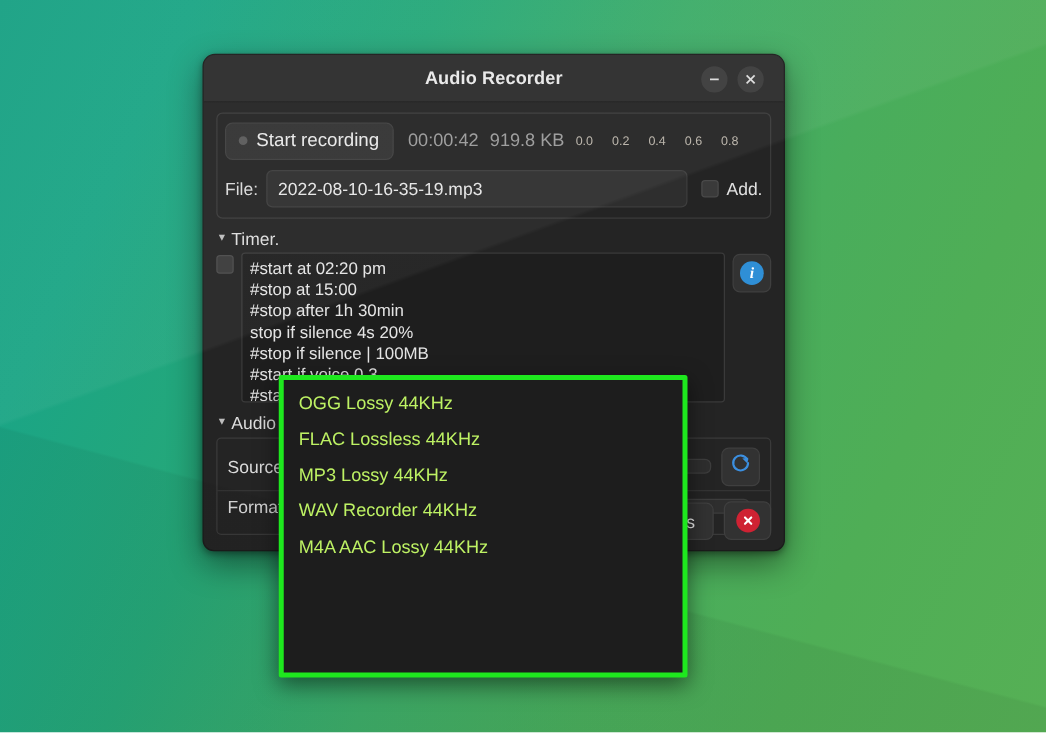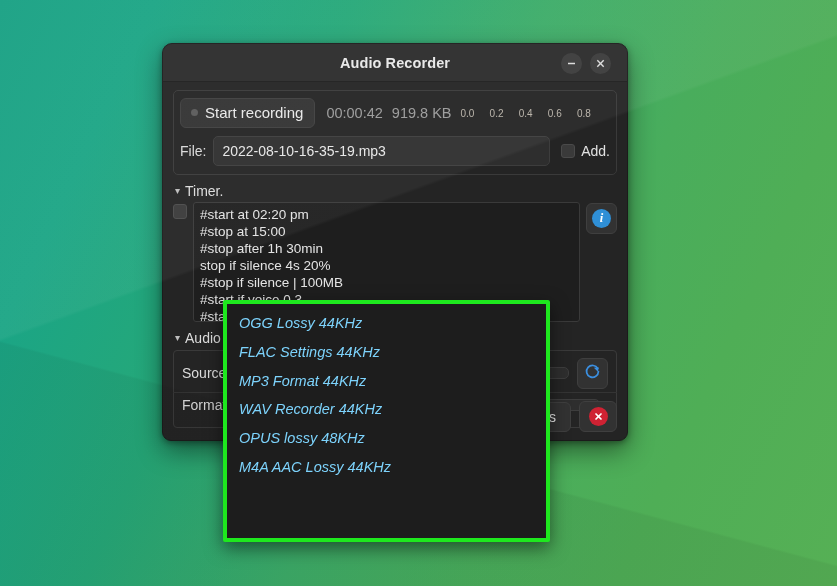"OGG Lossy 44KHz" .dropdown-item { color: #7dd3fc -> #bef264; font-style: italic -> none }
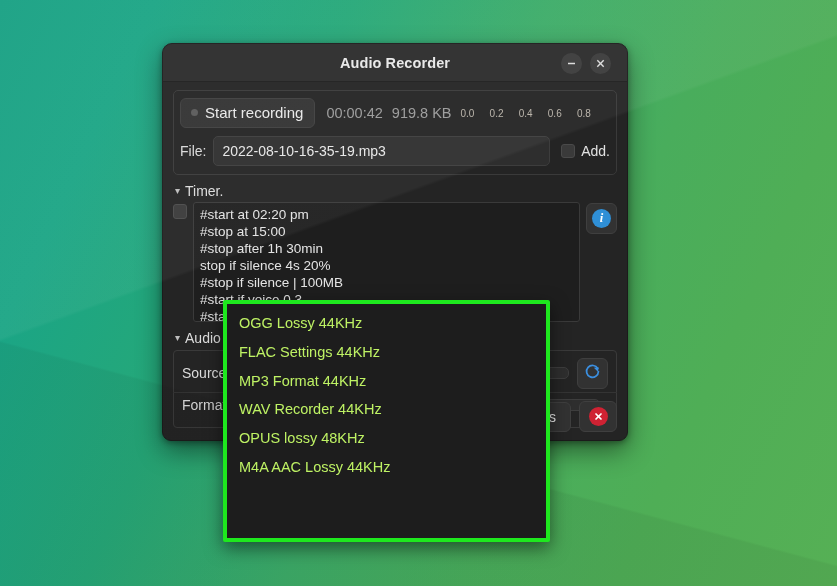"FLAC Settings 44KHz" div.dropdown-item { text: Settings -> Lossless }
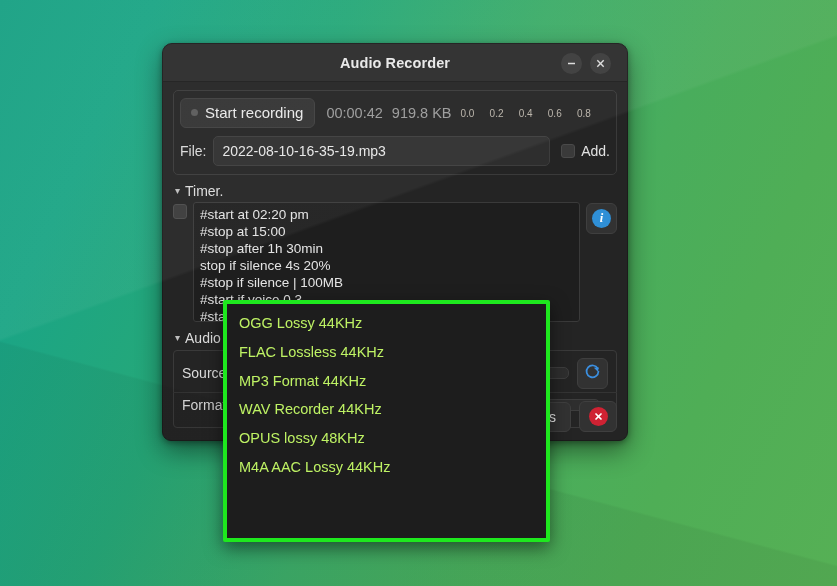"MP3 Format 44KHz" div.dropdown-item { text: Format -> Lossy }
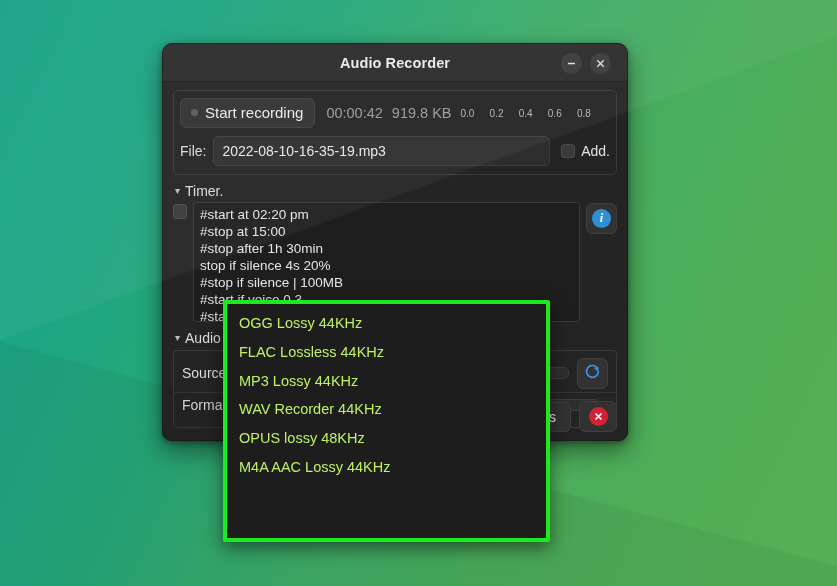"OPUS lossy 48KHz" div.dropdown-item { html: <div>OPUS lossy 48KHz</div> -> none }
